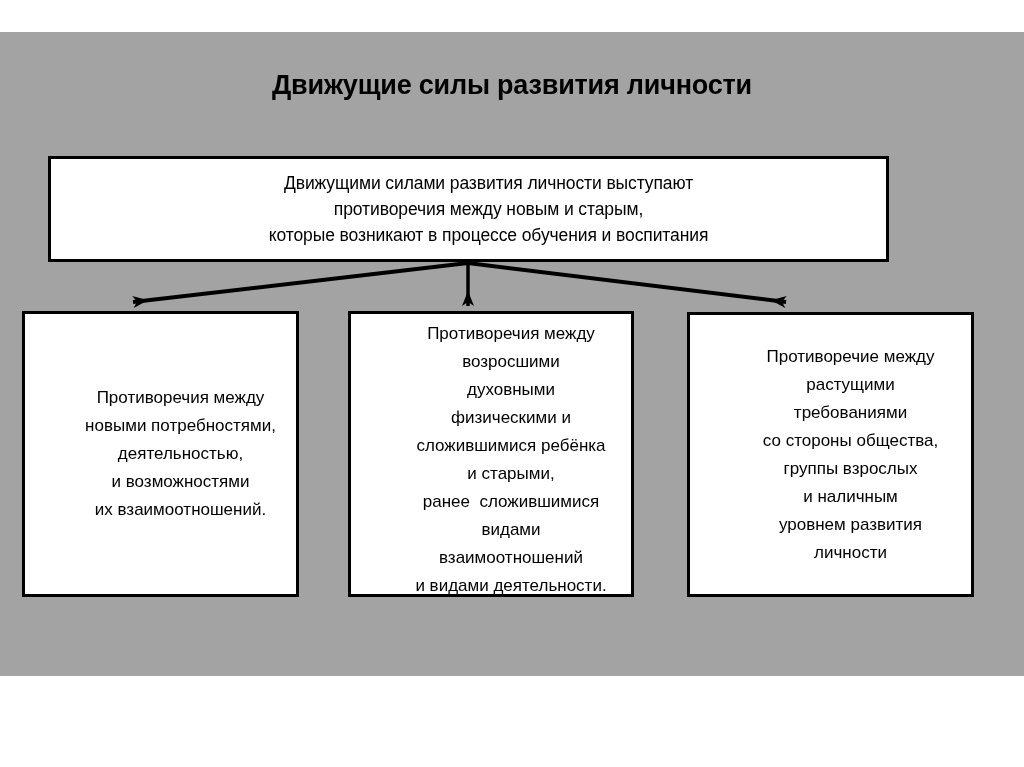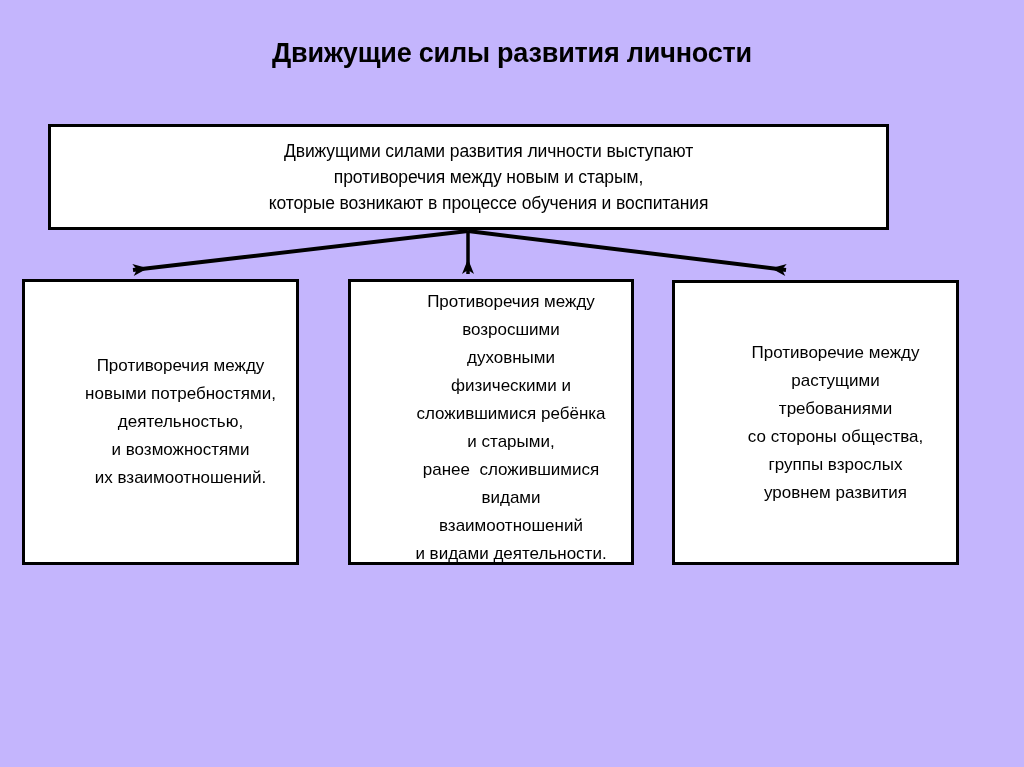"Движущие силы развития личности" #canvas { background: #c4b5fd -> #a3a3a3; height: 767px -> 644px; margin-top: none -> 32px }
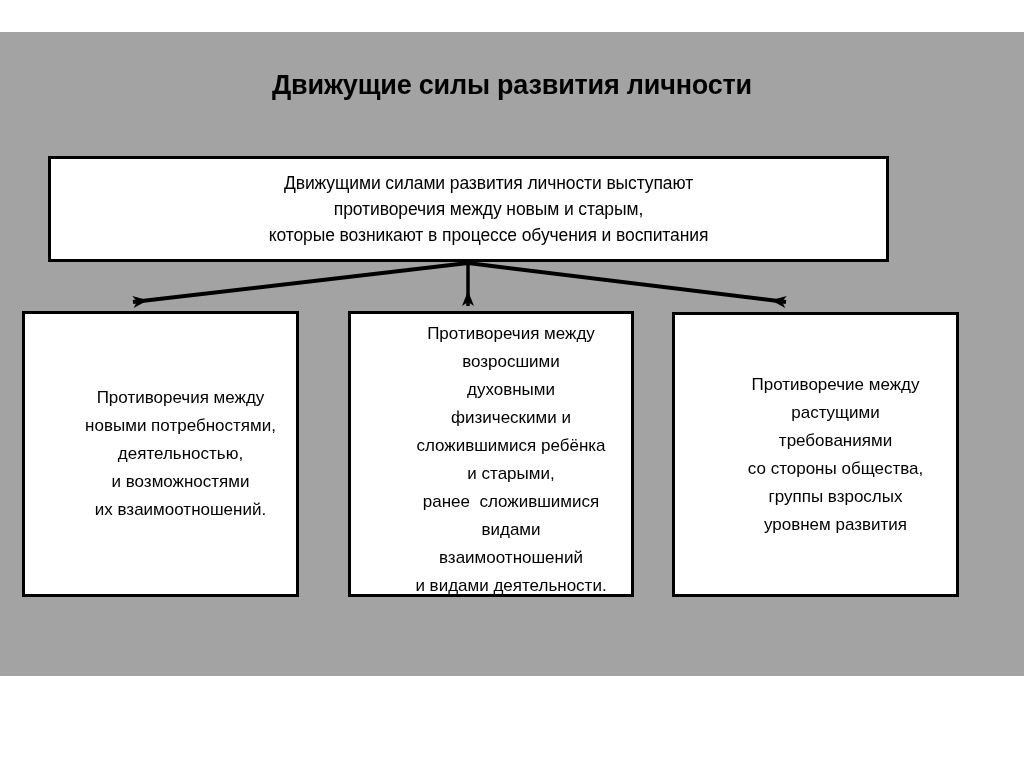"Противоречие между" #box-demands { left: 672px -> 687px }
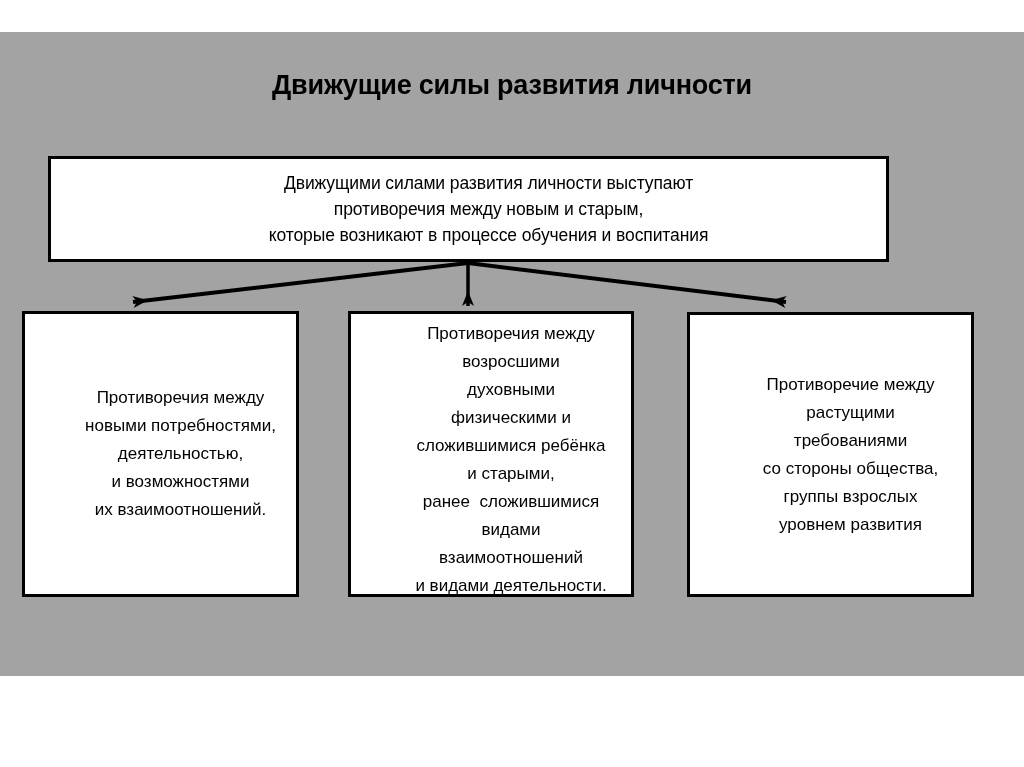"и наличным" span.line { html: none -> <span>и наличным</span> }
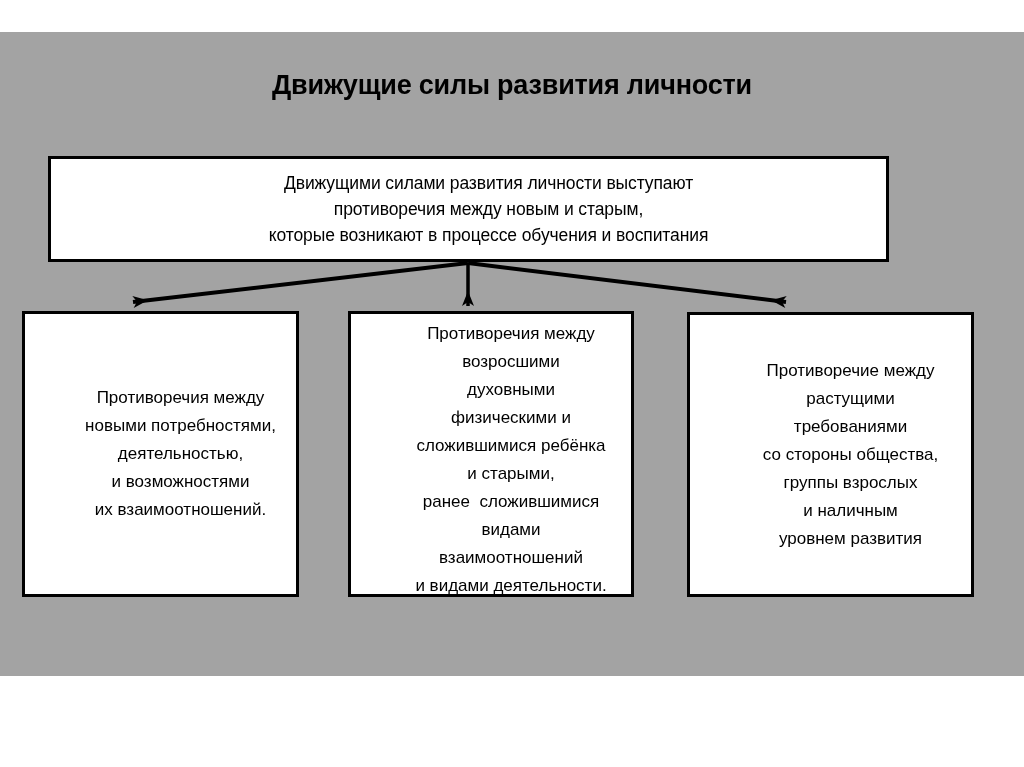"личности" span.line { html: none -> <span>личности</span> }
